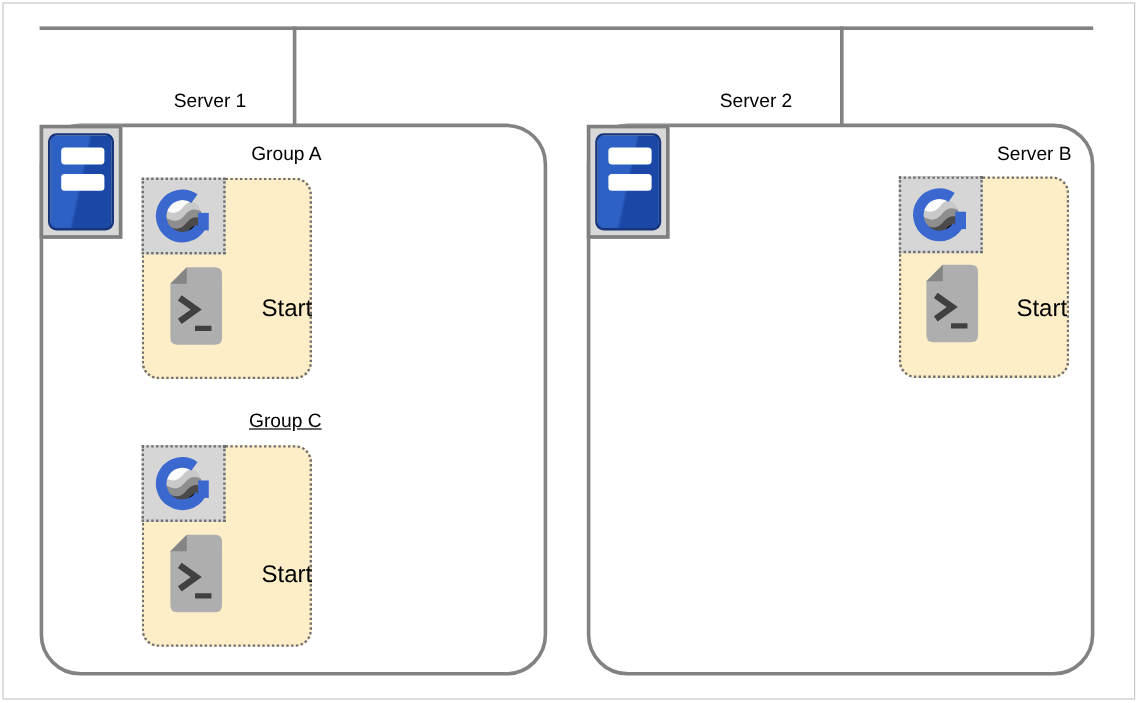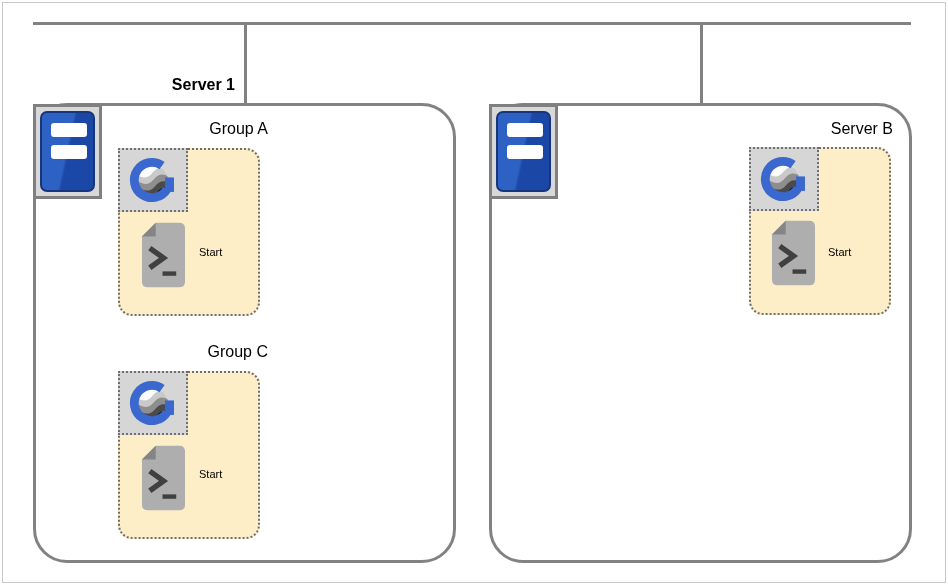"Server 1" .server-lbl { font-weight: bold -> none; text-align: right -> center }
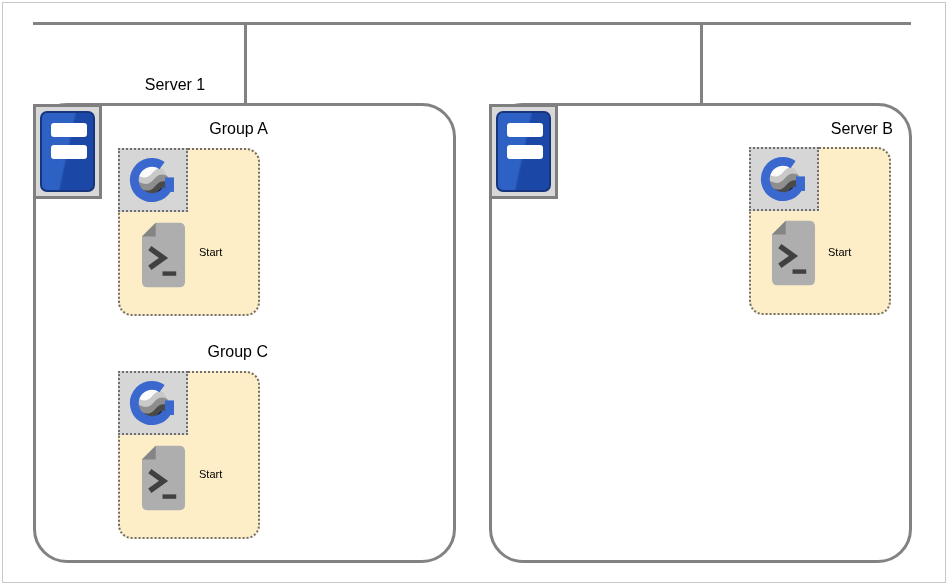"Server 2" div.lbl { html: none -> <div>Server 2</div> }
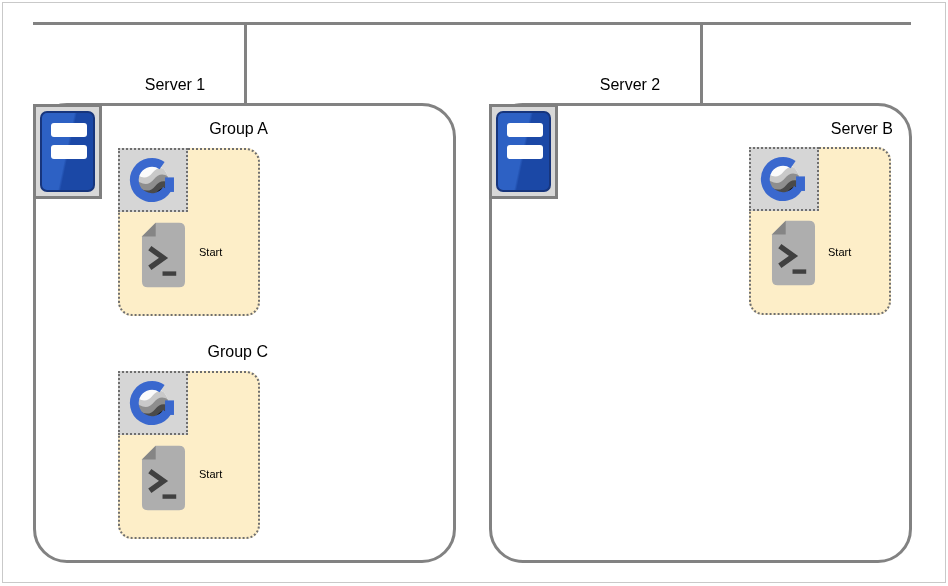"Start" .start-lbl { font-size: 11px -> 20px; margin-left: none -> 19px }
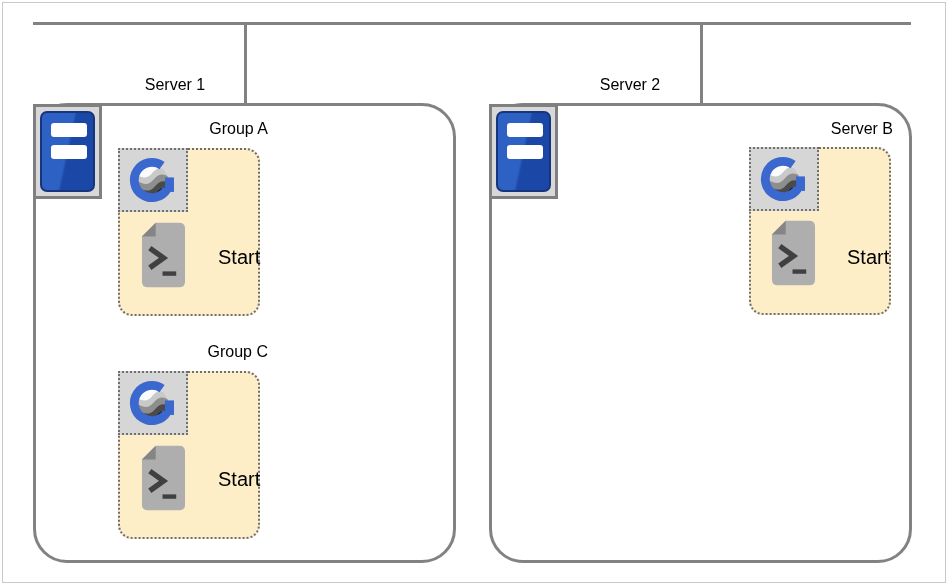"Group C" div.lbl { text-decoration: none -> underline }
